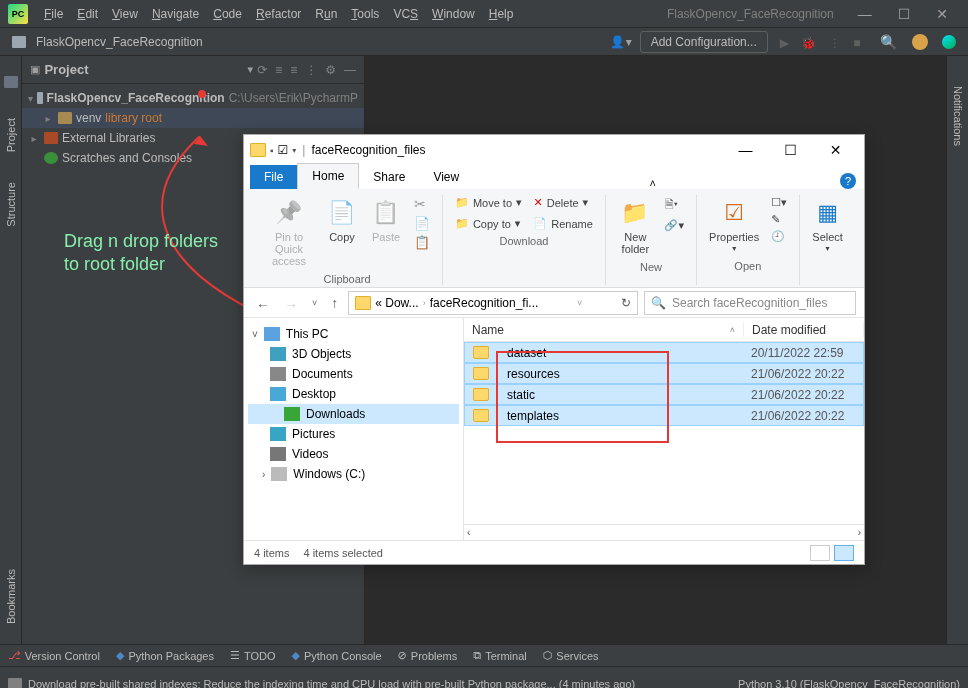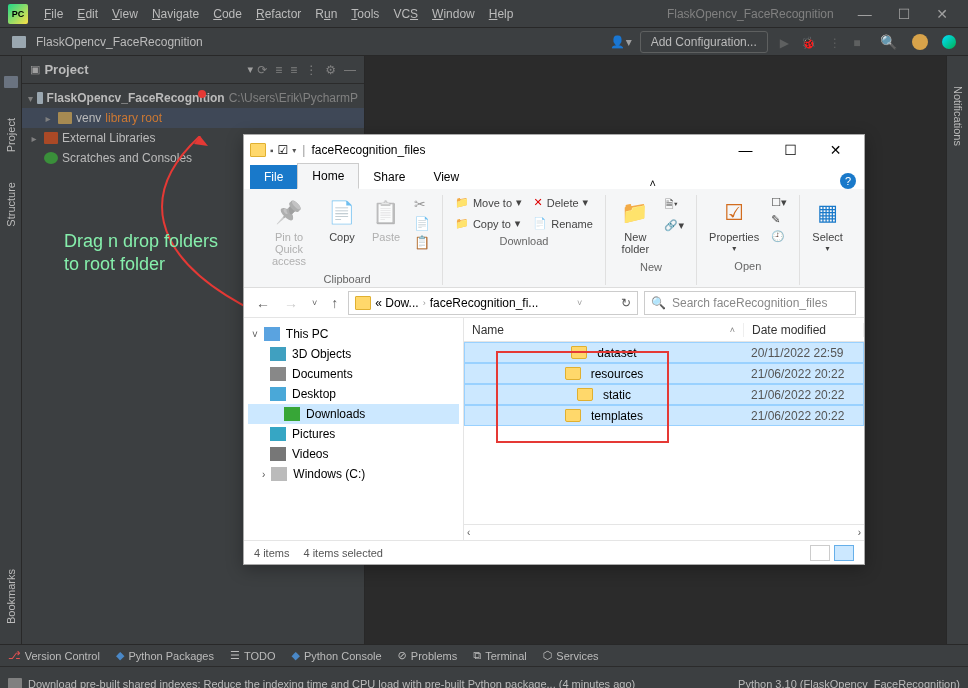"dataset" .ex-row .cell.name { gap: 10px -> 18px; justify-content: center -> none }
